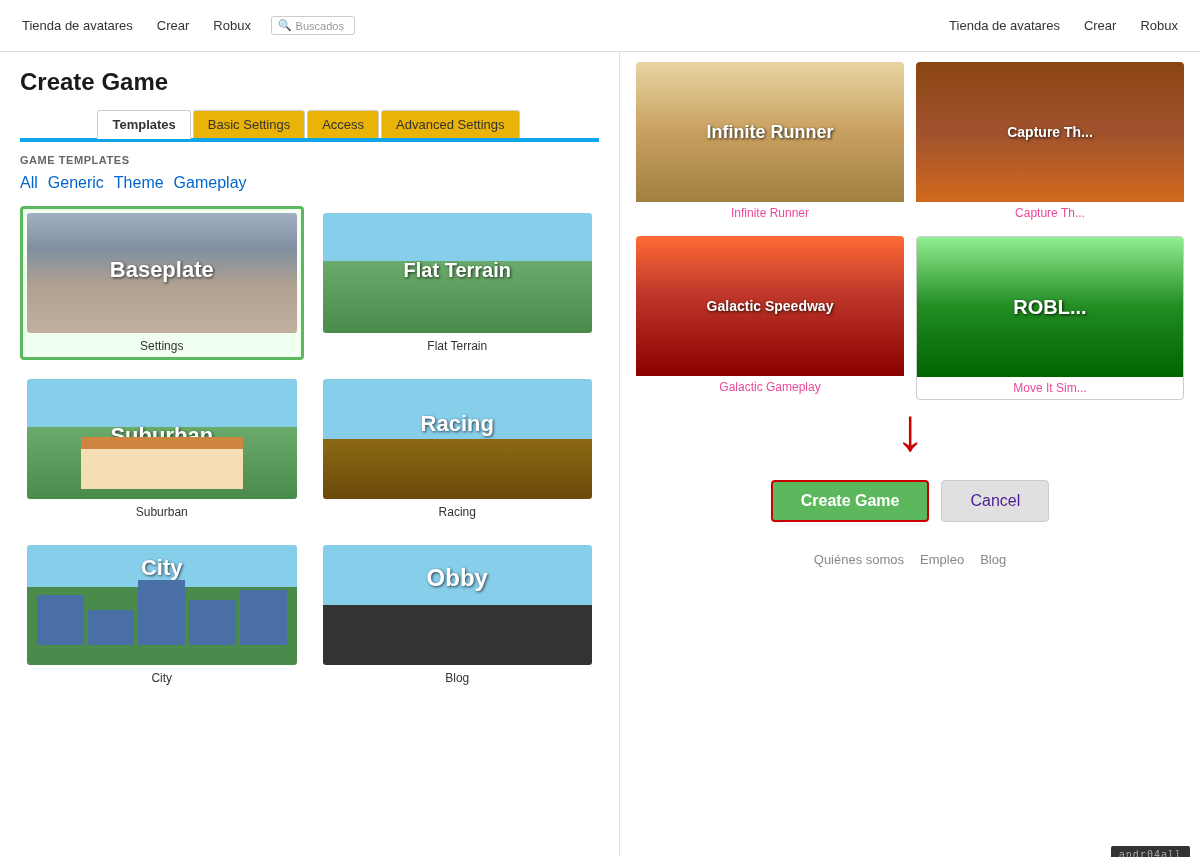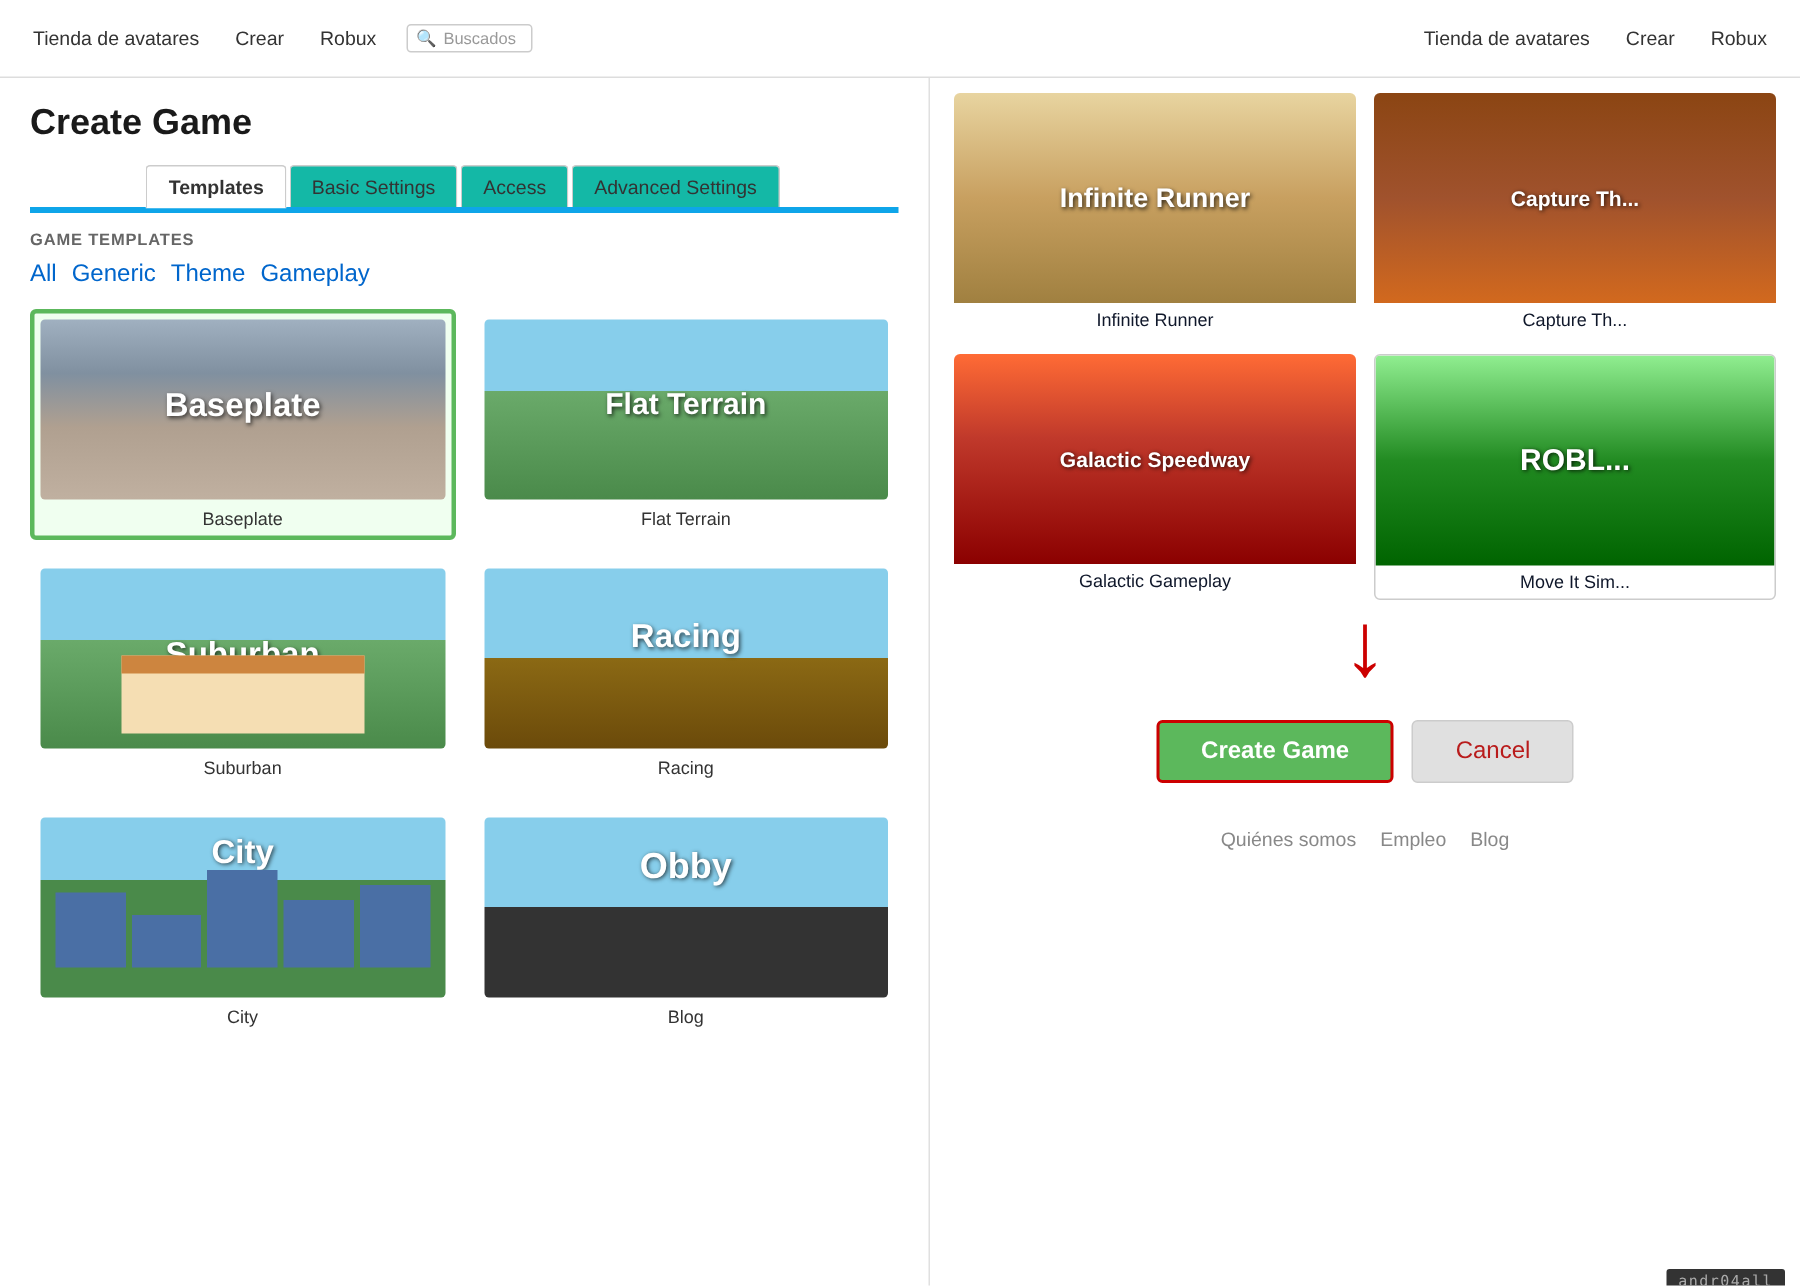"Basic Settings" .tab { background: #14b8a6 -> #eab308 }
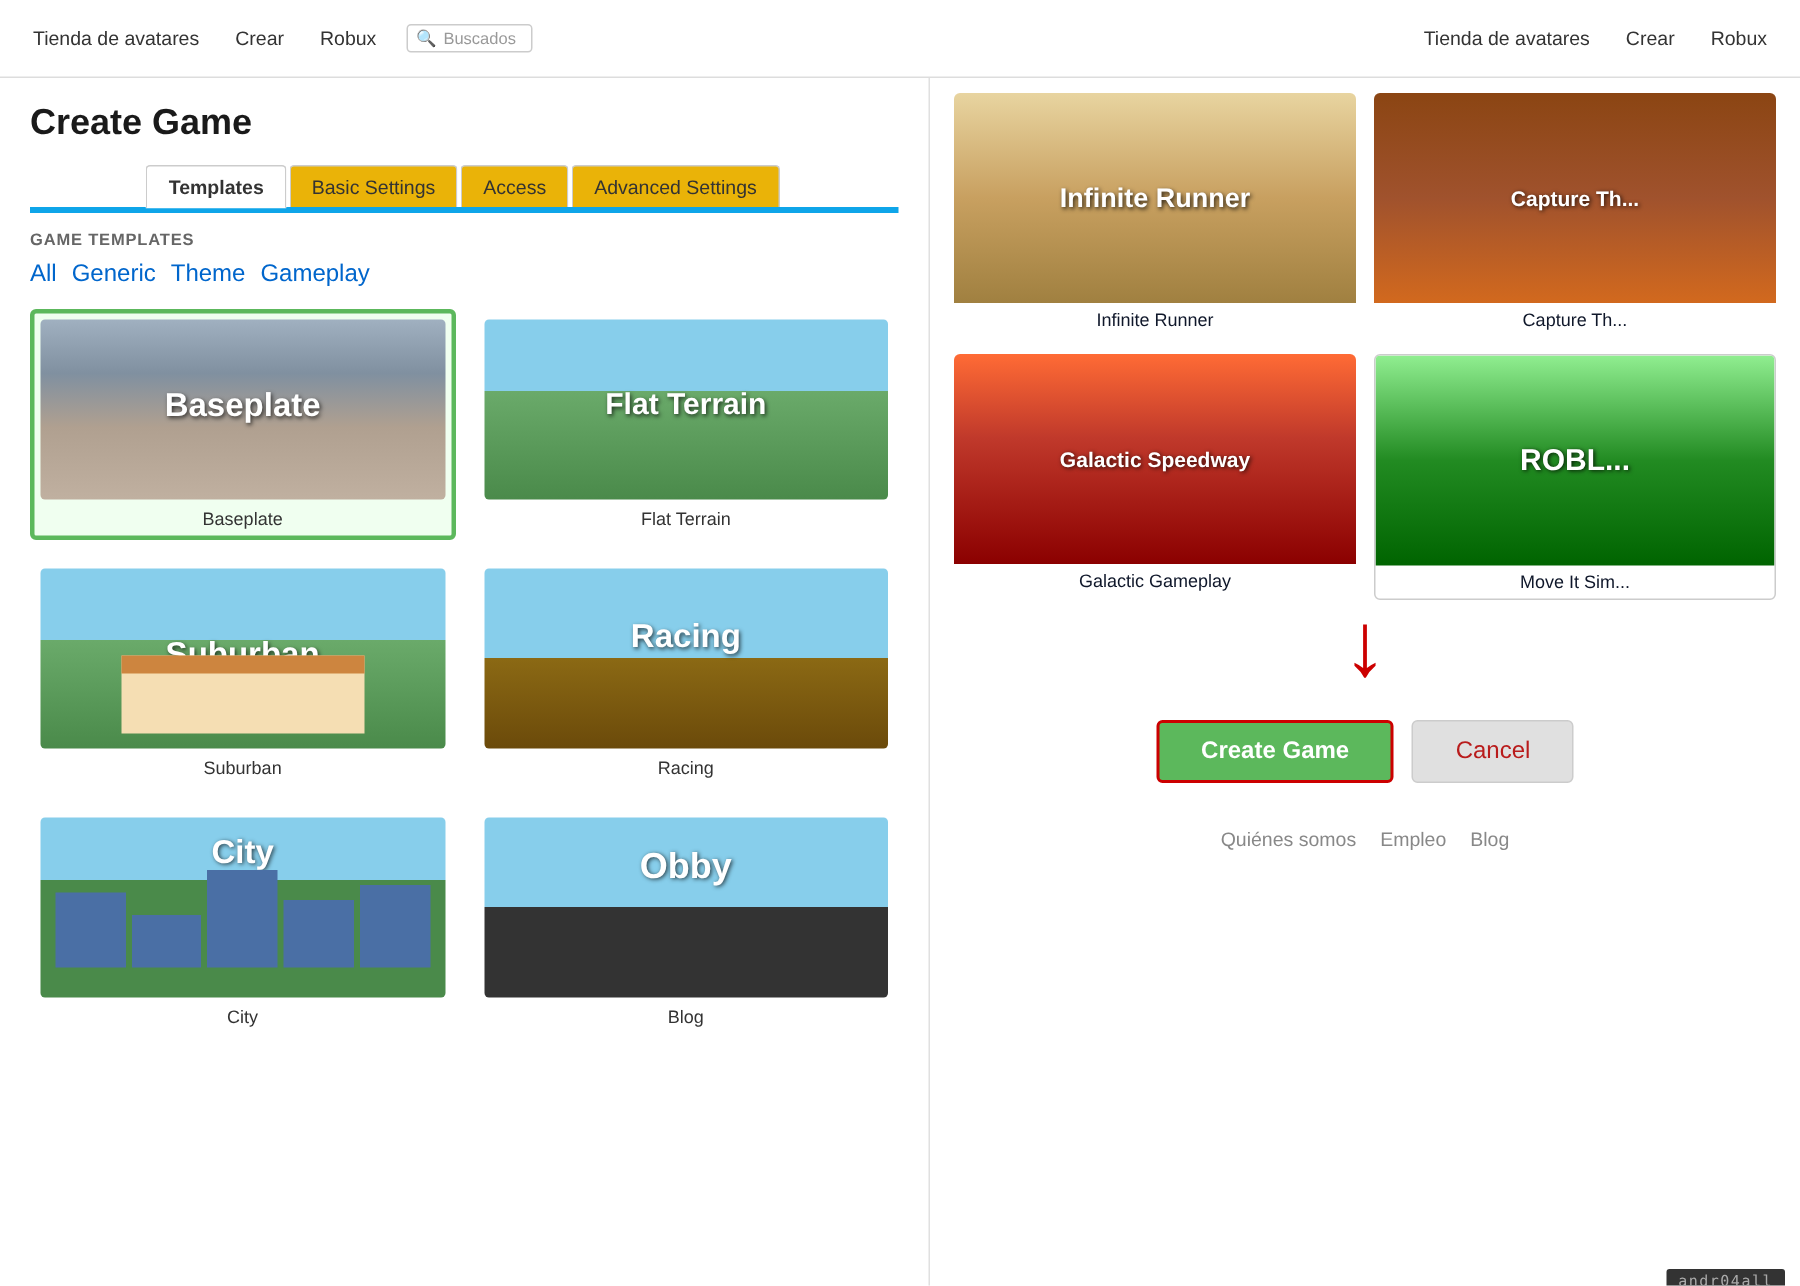"Infinite Runner" .game-label { color: #0f172a -> #ec4899 }
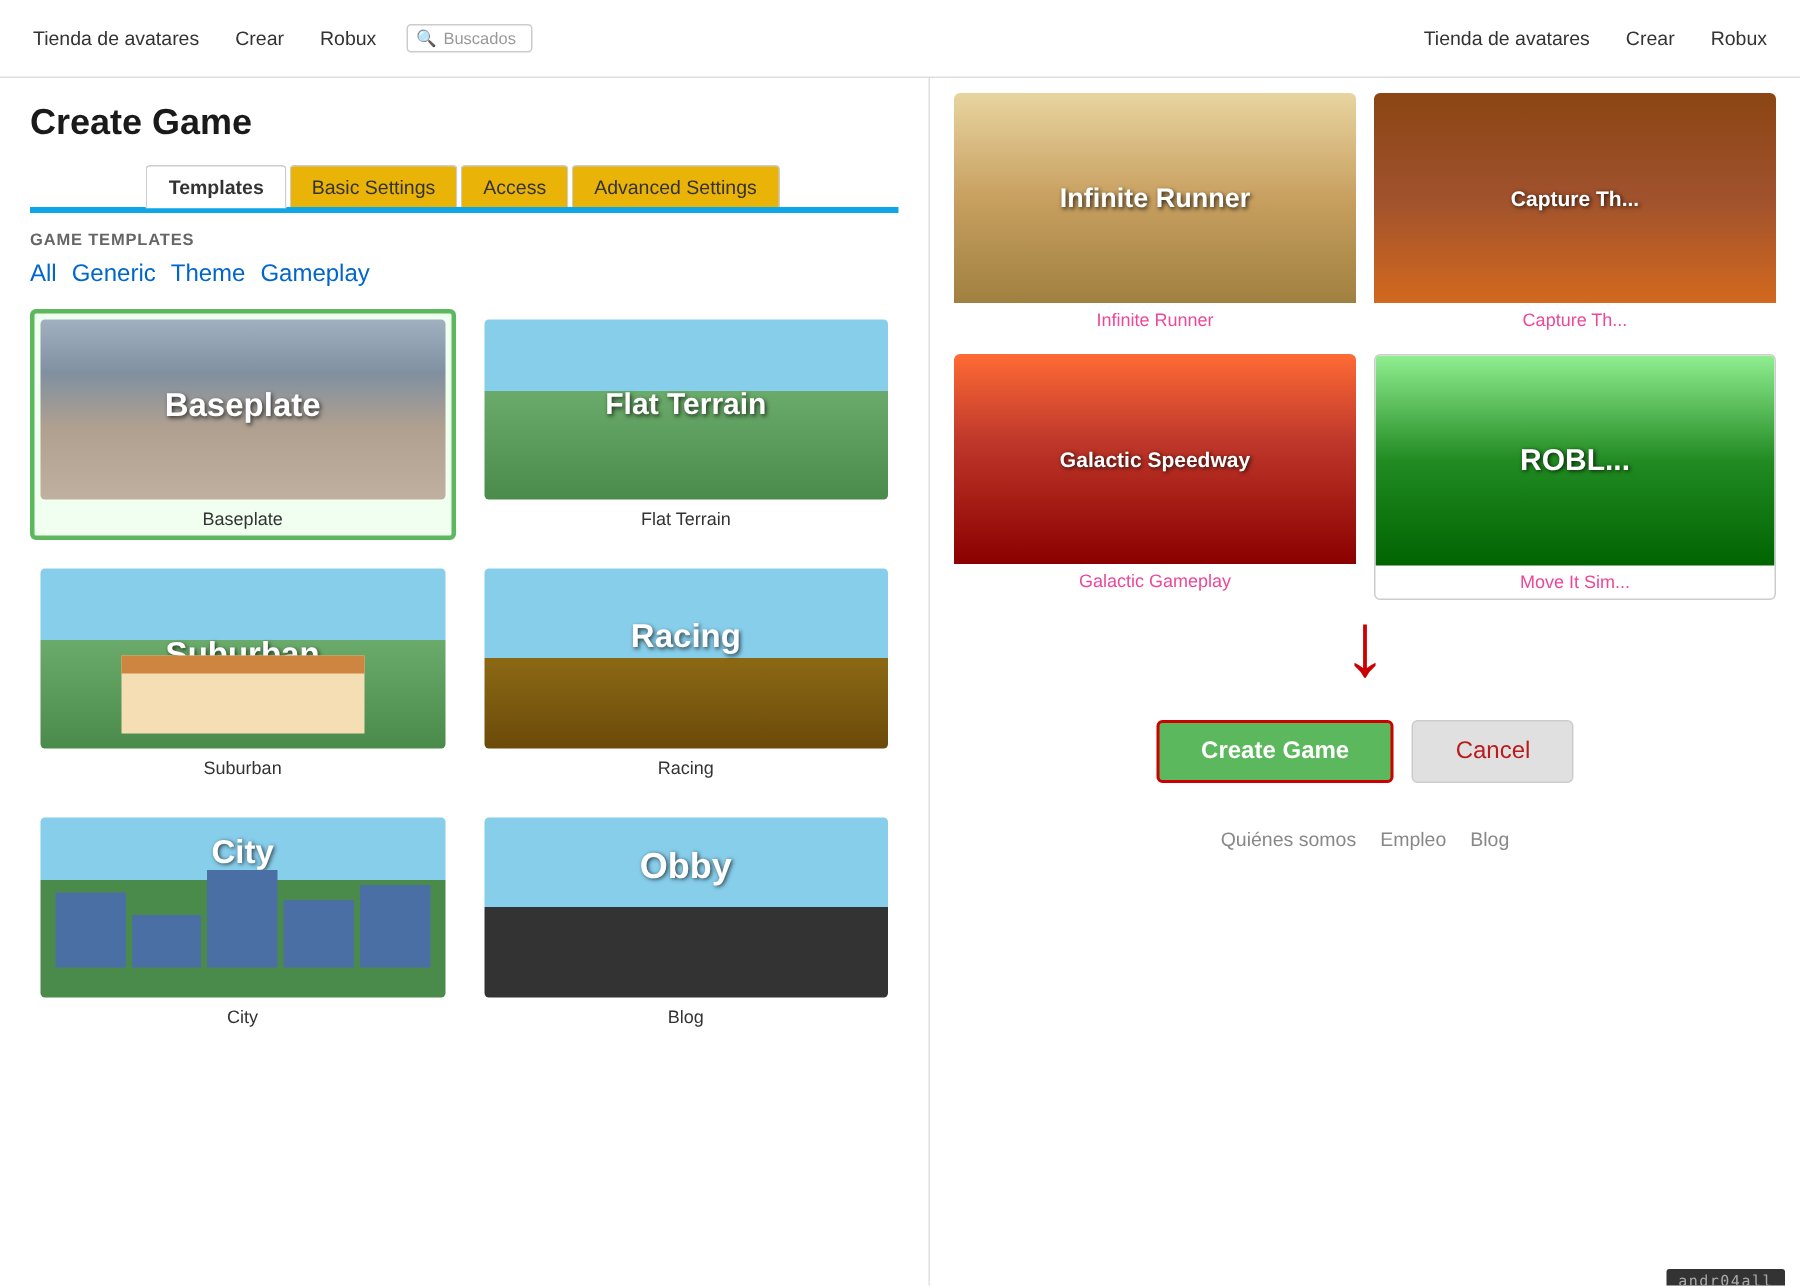"Baseplate" div.template-label { text: Baseplate -> Settings }
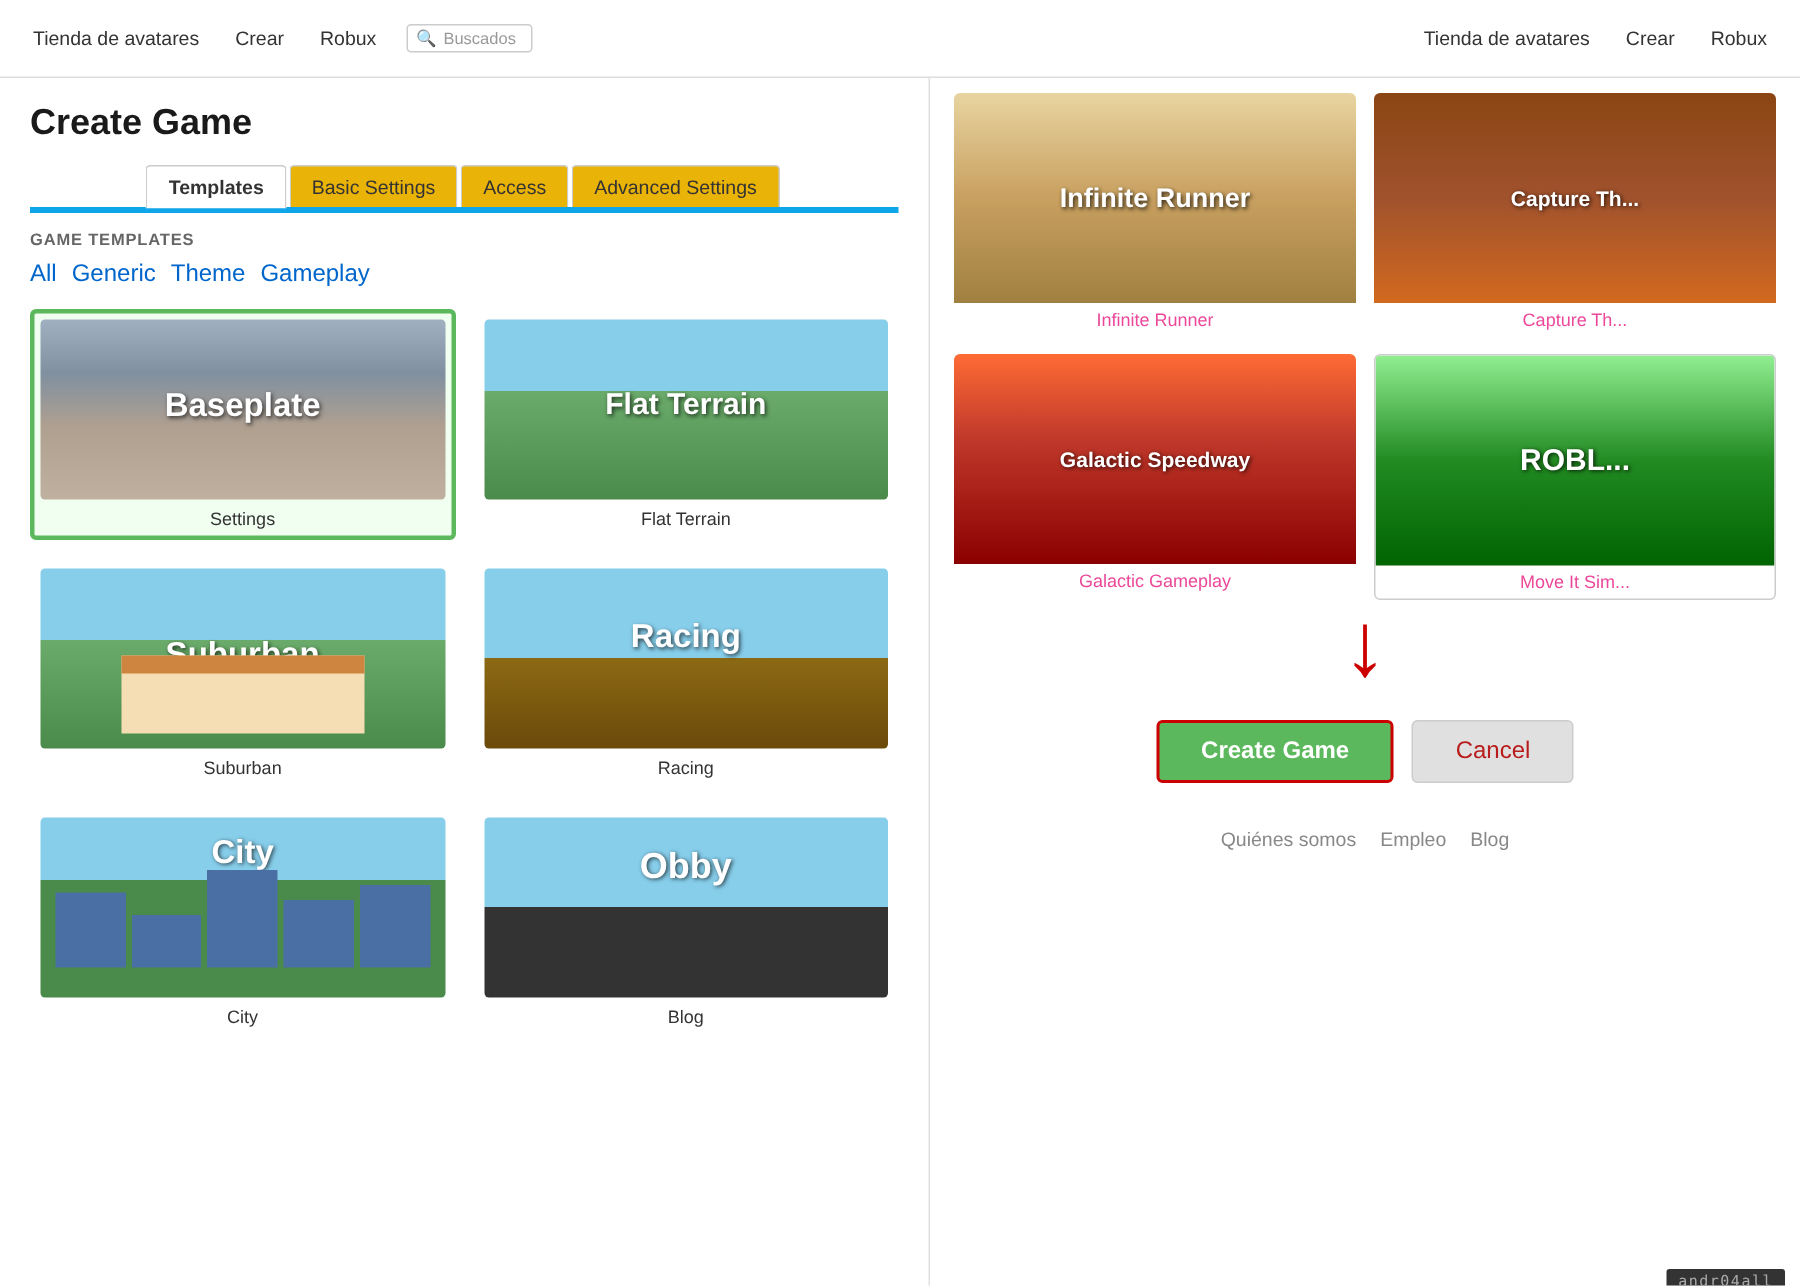"Cancel" .btn-cancel { color: #b91c1c -> #4c1d95 }
